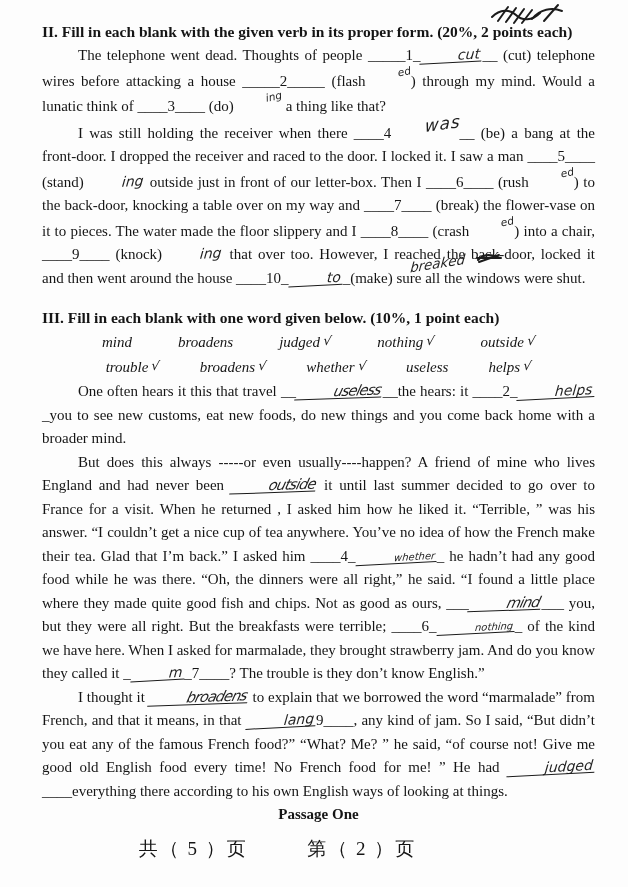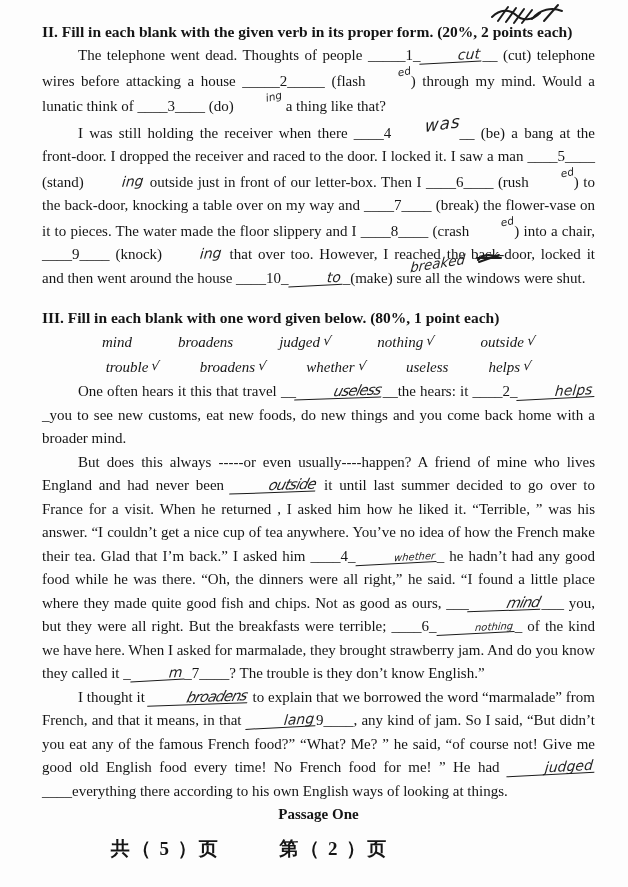"III. Fill in each blank" p.sec-head { text: 80% -> 10% }
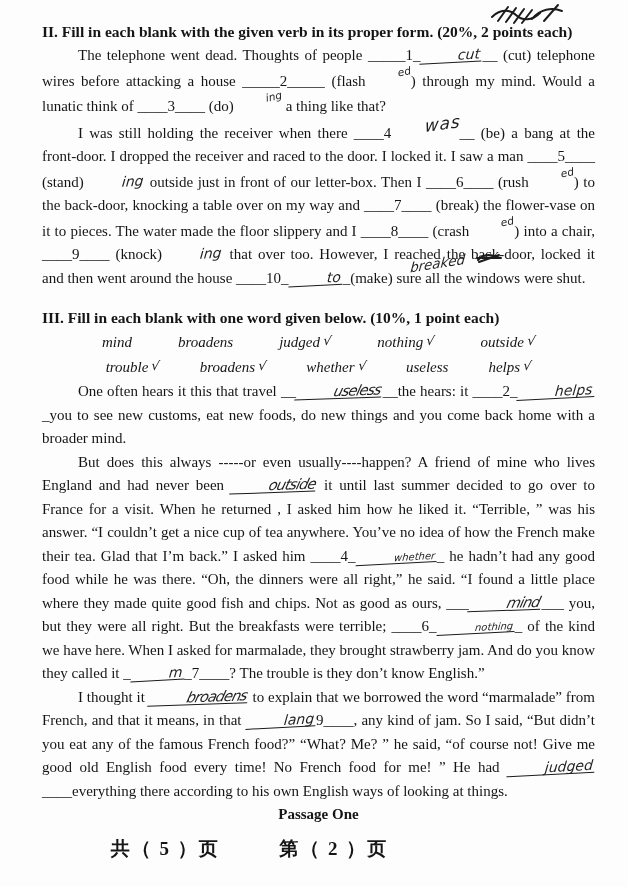"共（ 5 ）页 第（ 2" .footer { font-weight: bold -> normal; padding-left: none -> 28px }
